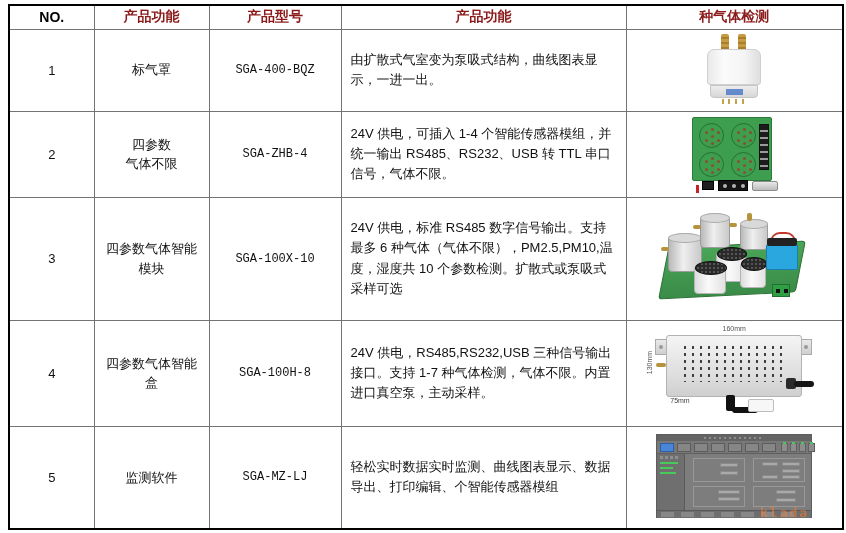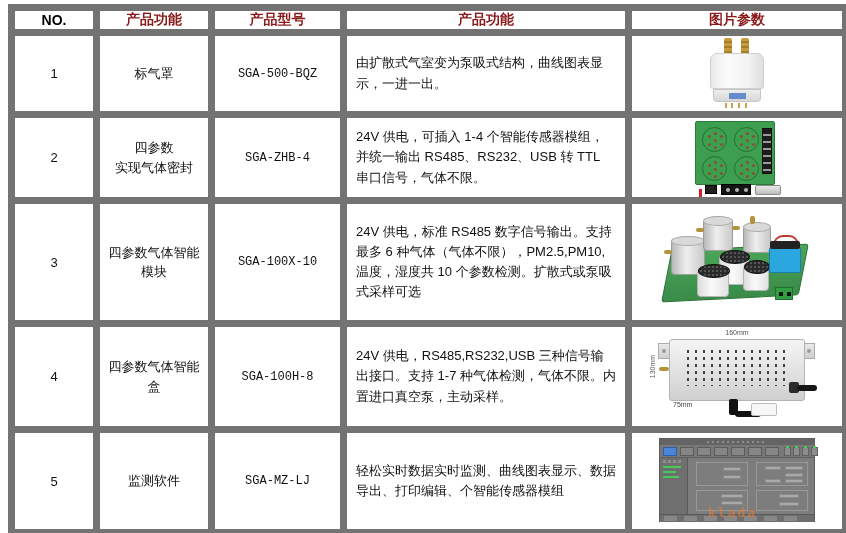"NO." td,th { border: 7px solid #737373 -> 1px solid #737373 }
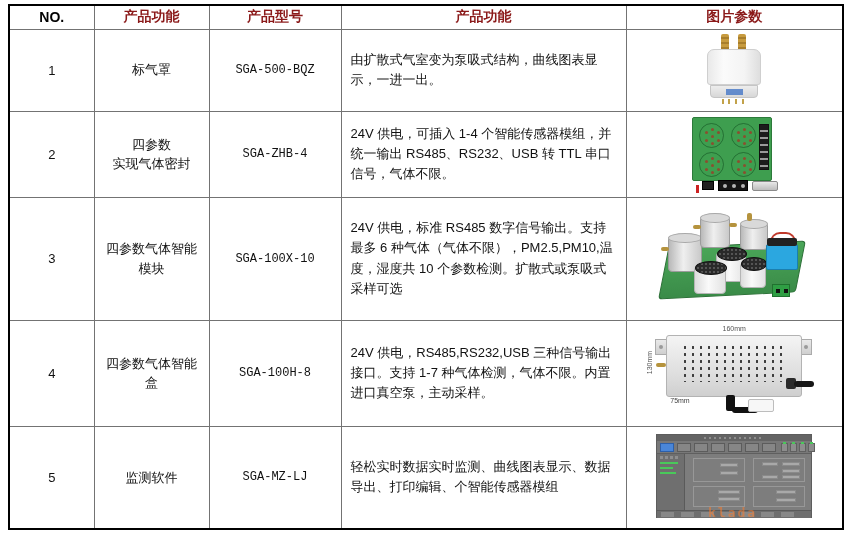"图片参数" th.th-red { text: 图片参数 -> 种气体检测 }
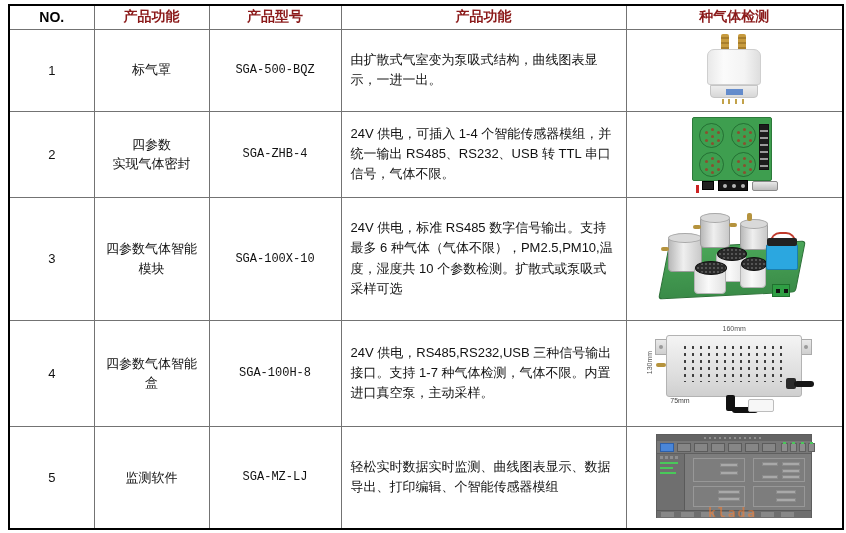"SGA-500-BQZ" td.c-model { text: SGA-500-BQZ -> SGA-400-BQZ }
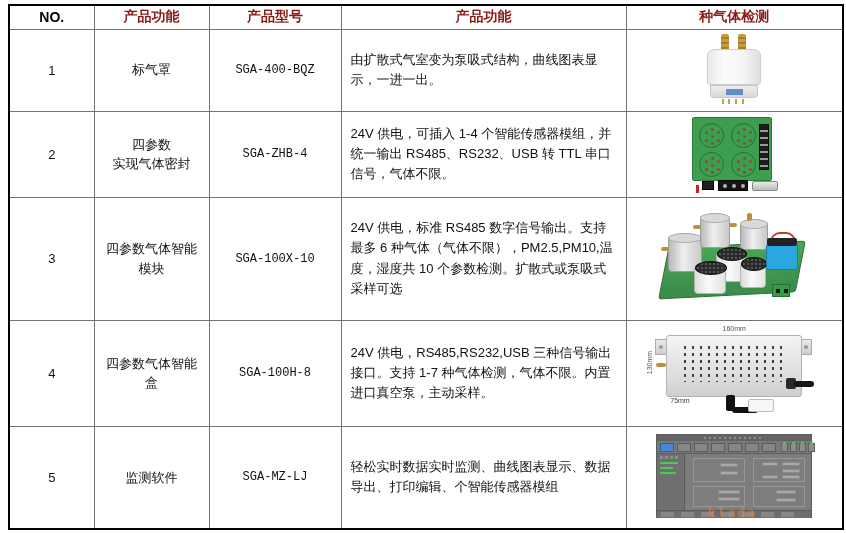"四参数" td.c-name { text: 实现气体密封 -> 气体不限 }
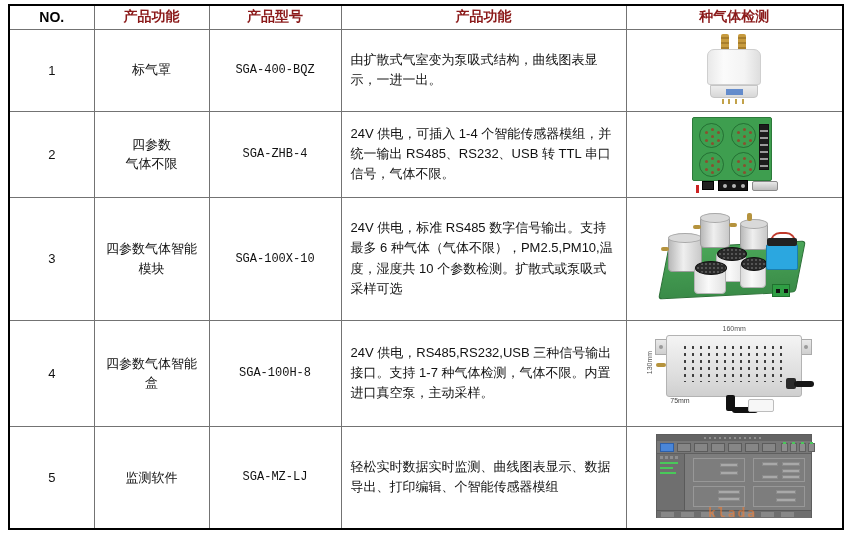"klada" .watermark { left: 708px -> 760px }
